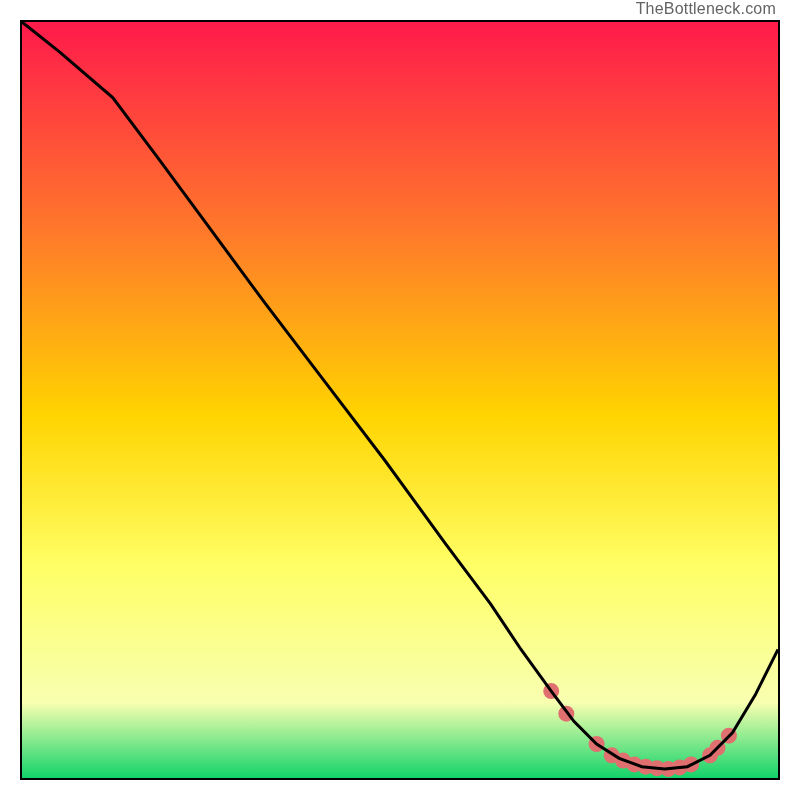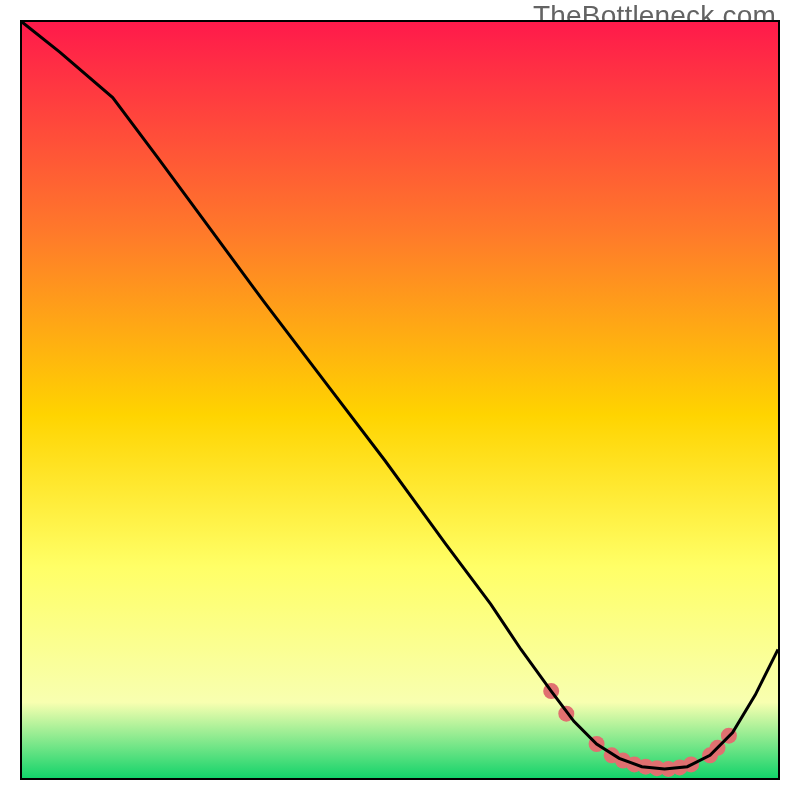"TheBottleneck.com" .watermark { font-size: 28px -> 16px }
